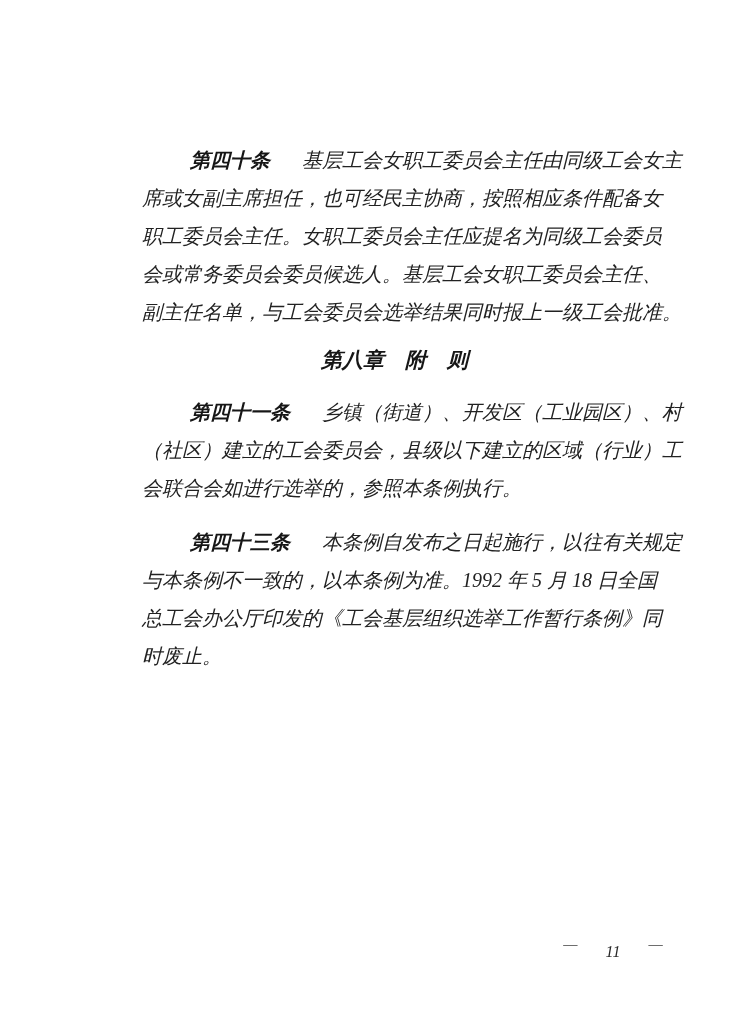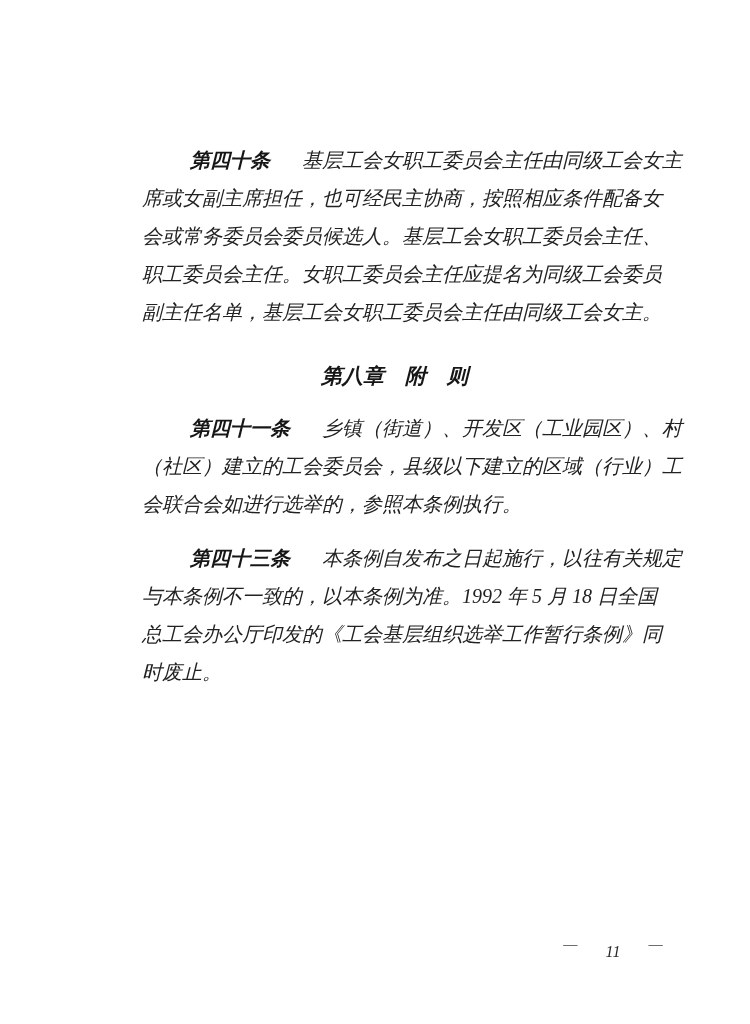"会或常务委员会委员候选人。基层工会女职工委员会主任、" div.line { order: before "职工委员会主任。女职工委员会主任应提名为同级工会委员" -> after "职工委员会主任。女职工委员会主任应提名为同级工会委员" }
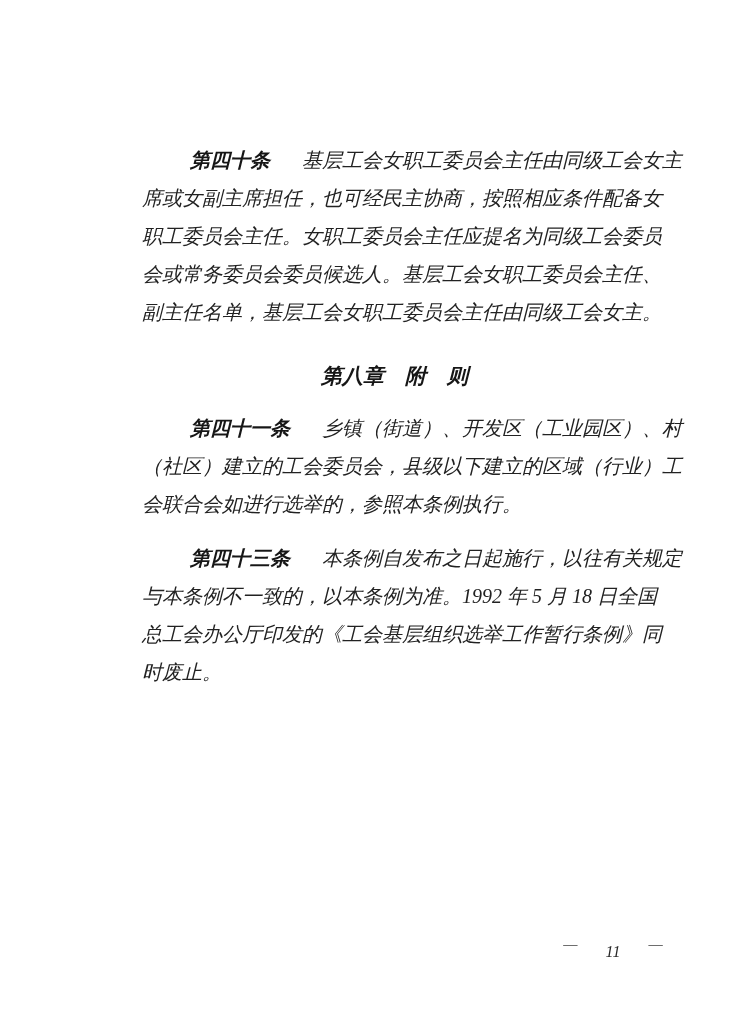"副主任名单，基层工会女职工委员会主任由同级工会女主。" div.line { text: 基层工会女职工委员会主任由同级工会女主 -> 与工会委员会选举结果同时报上一级工会批准 }
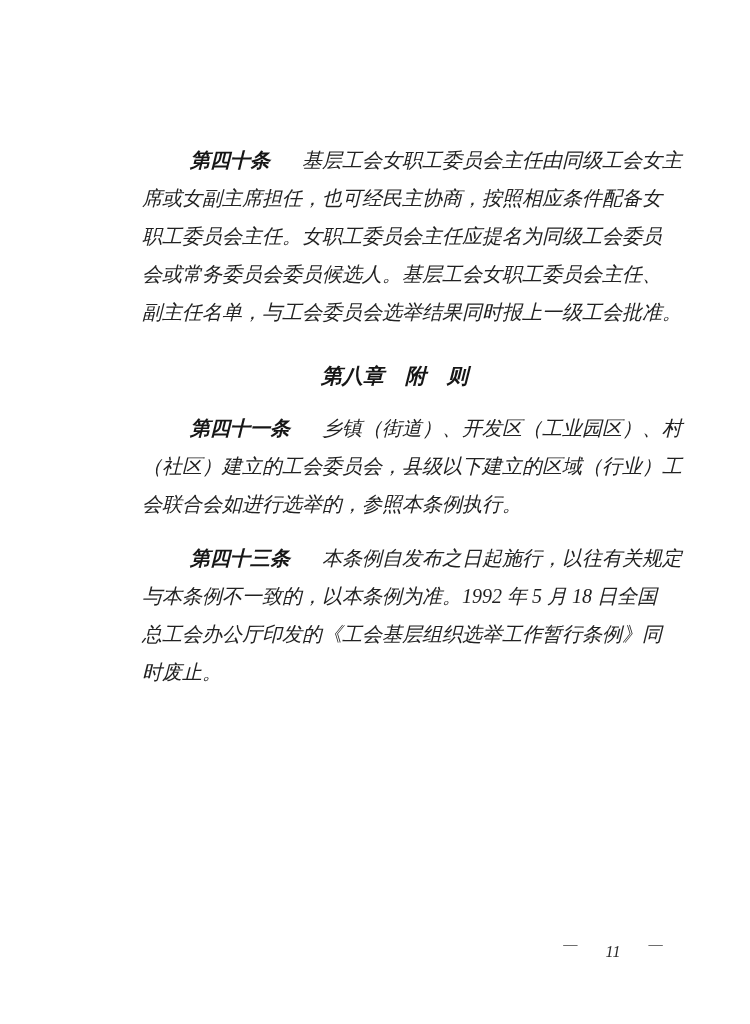"第八章 附 则" .chapter-heading { margin-top: 18px -> 2px }
